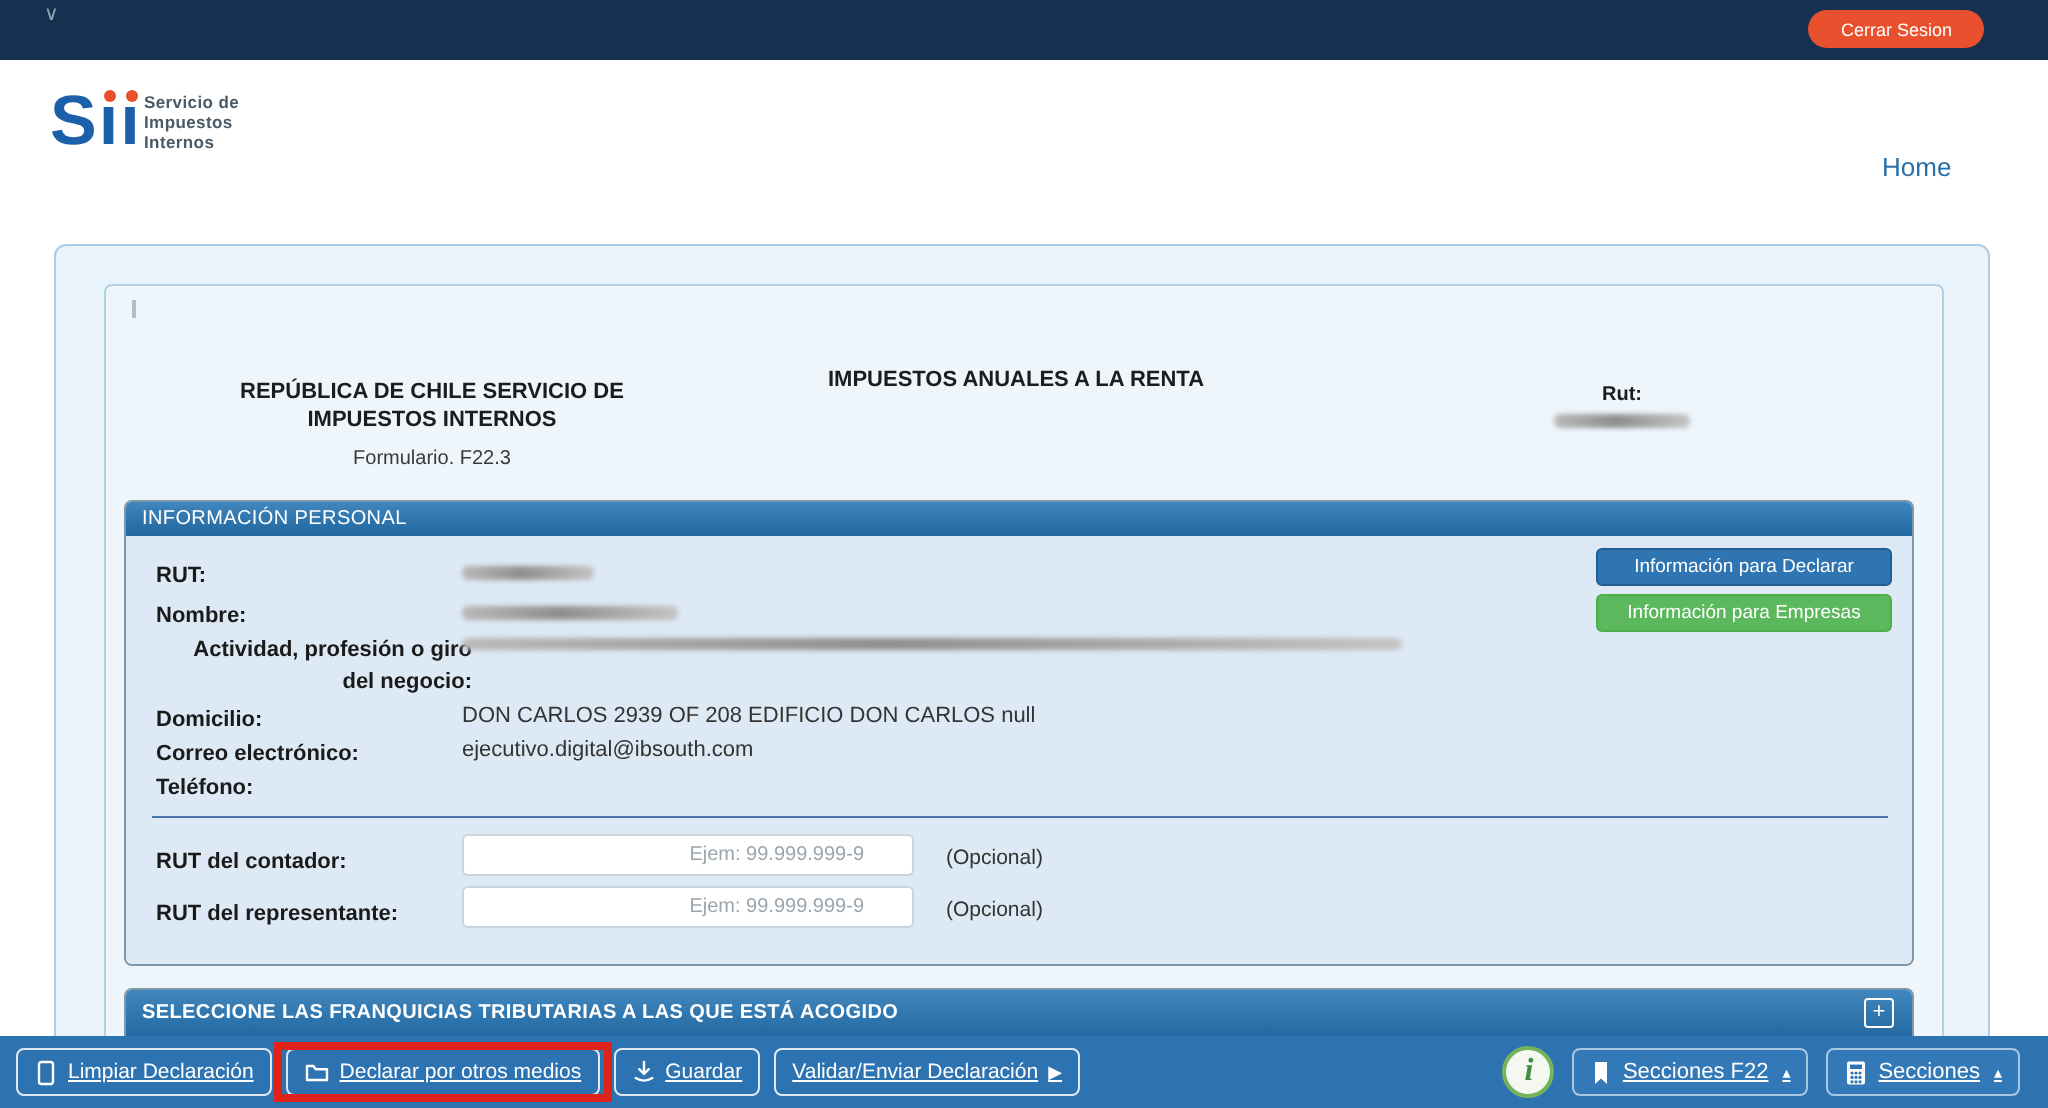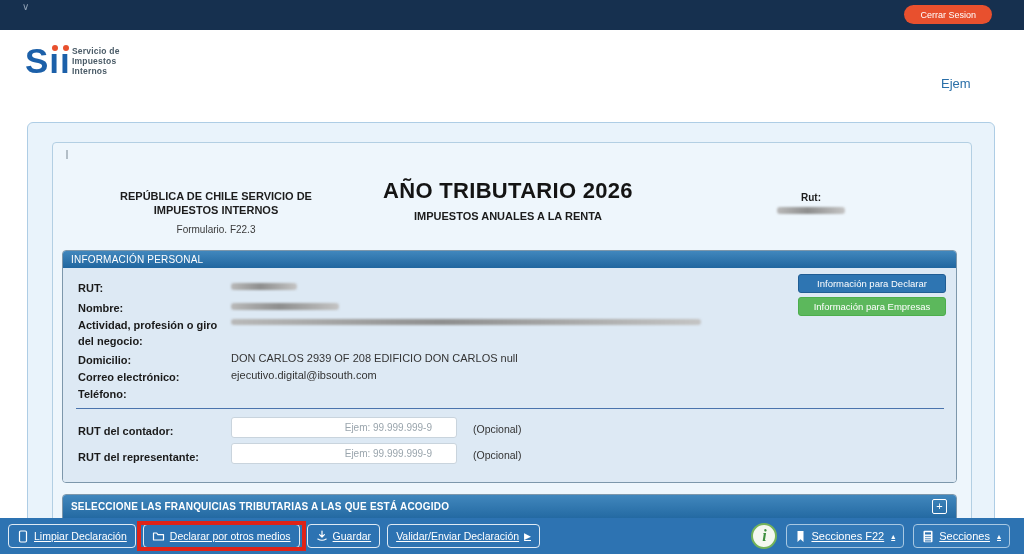"Ejem" a.home-link { text: Ejem -> Home }
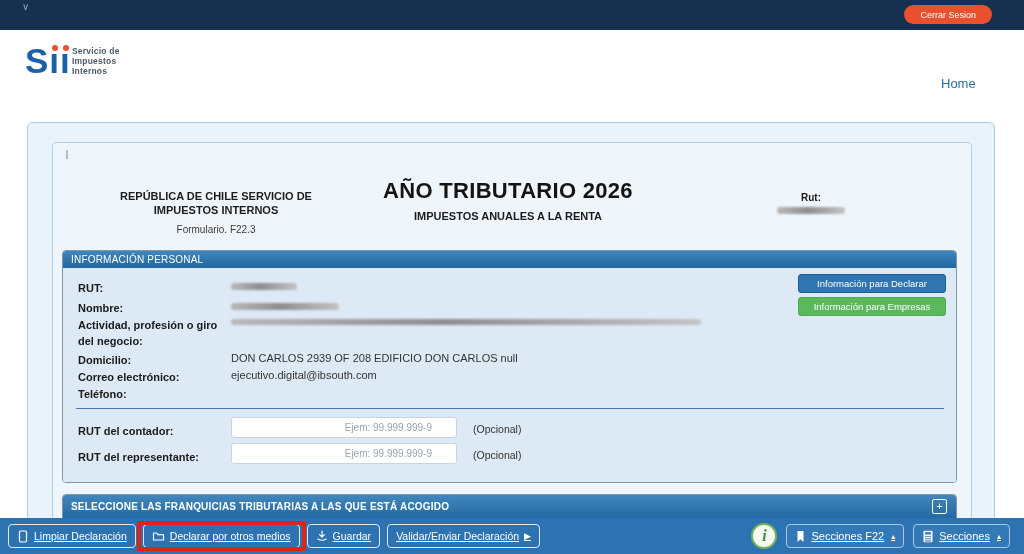"AÑO TRIBUTARIO 2026" div.year-title { html: <div>AÑO TRIBUTARIO 2026</div> -> none }
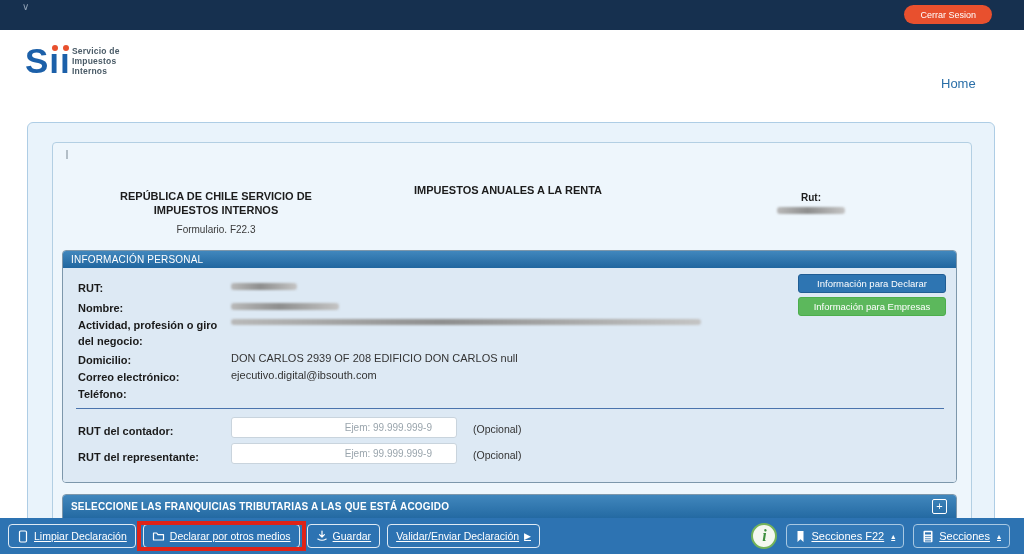"Actividad, profesión o giro del" div.pi-label { text-align: none -> right }
